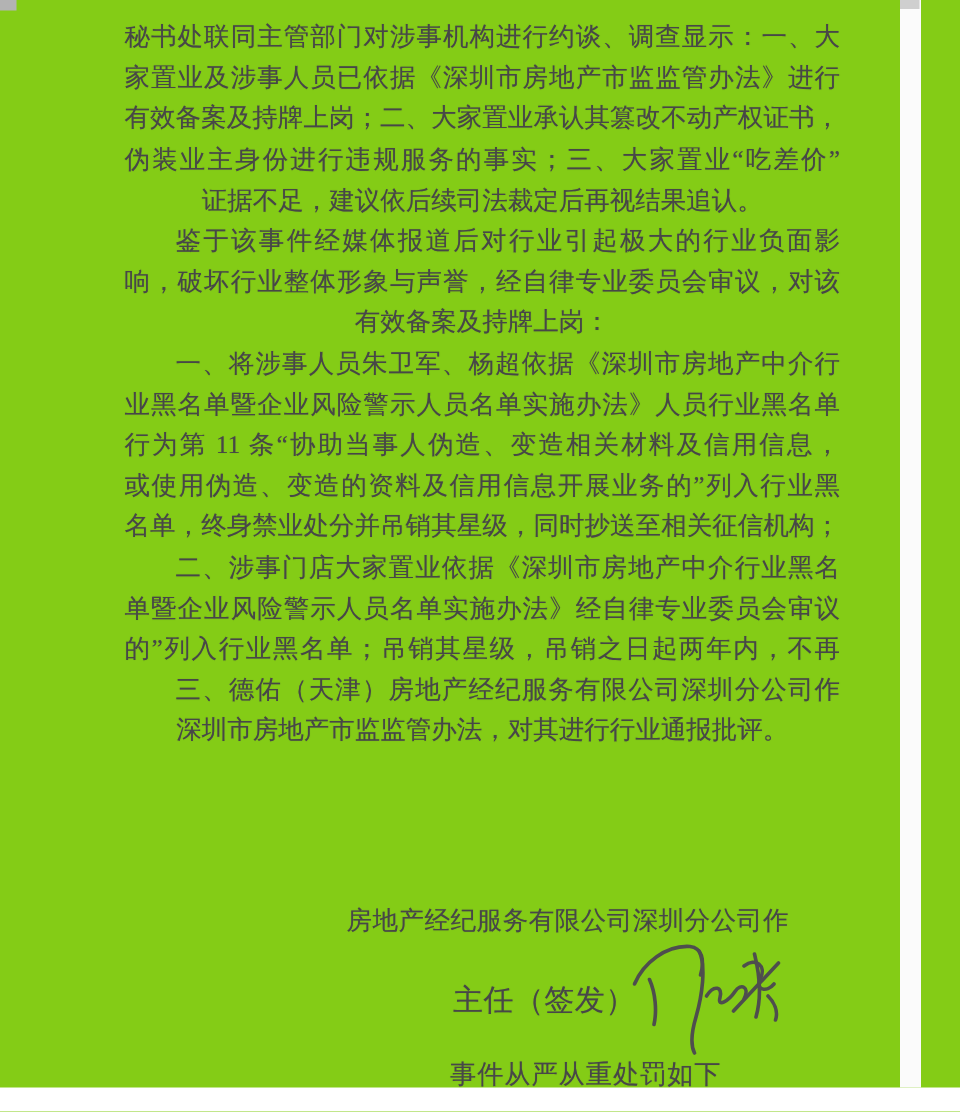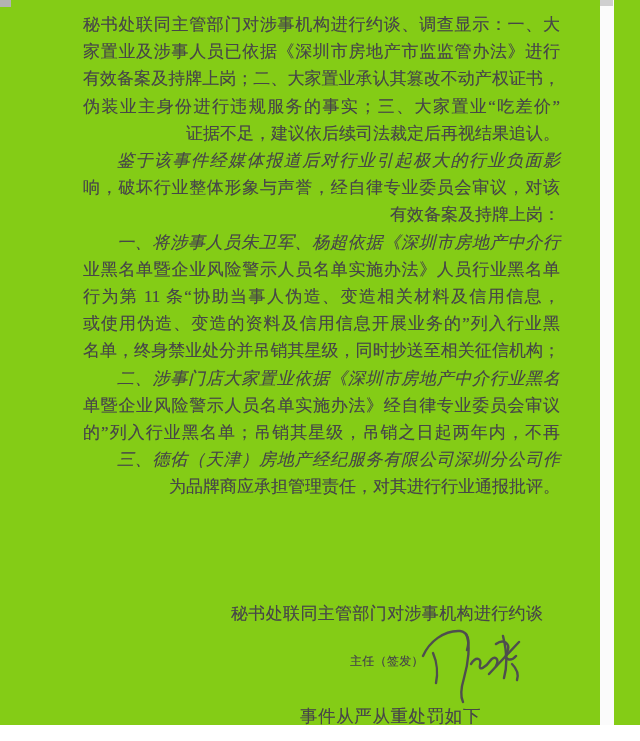"证据不足，建议依后续司法裁定后再视结果追认。" .line { text-align: right -> center }
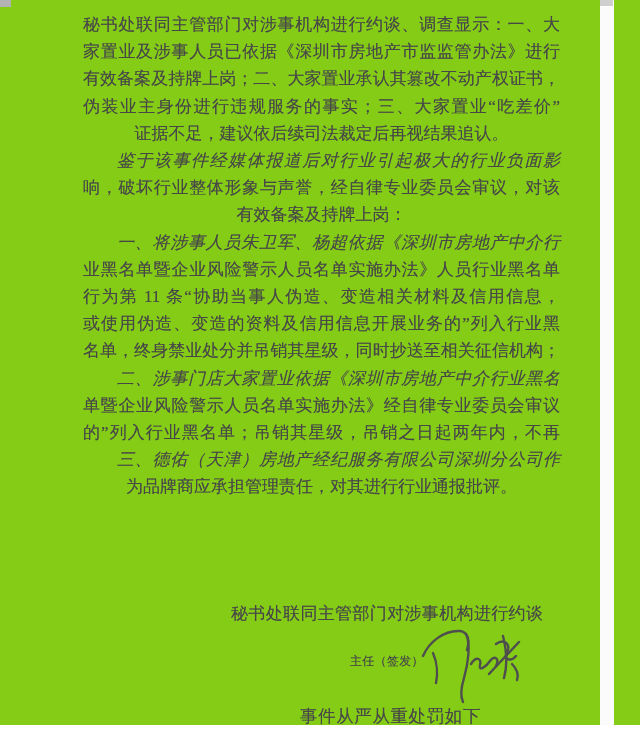"鉴于该事件经媒体报道后对行业引起极大的行业负面影" .line.indent.justify { font-style: italic -> none }
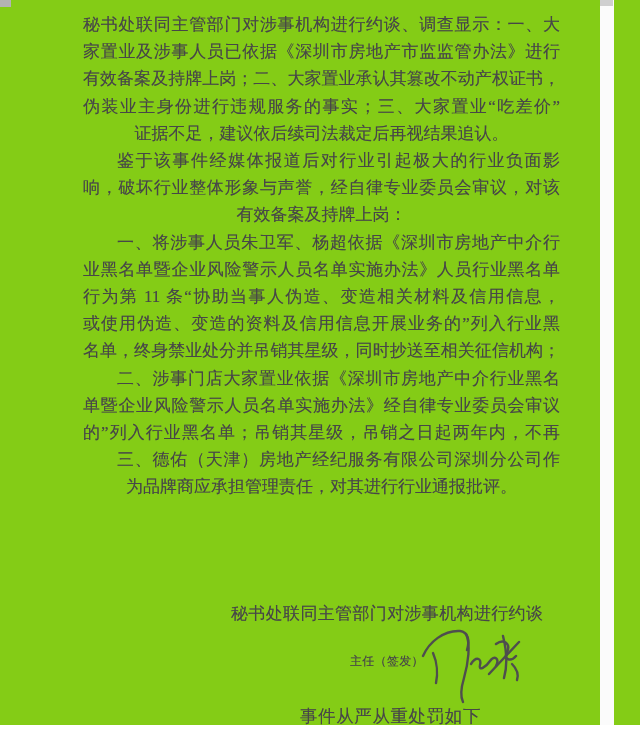"为品牌商应承担管理责任，对其进行行业通报批评。" div.line { text: 为品牌商应承担管理责任 -> 深圳市房地产市监监管办法 }
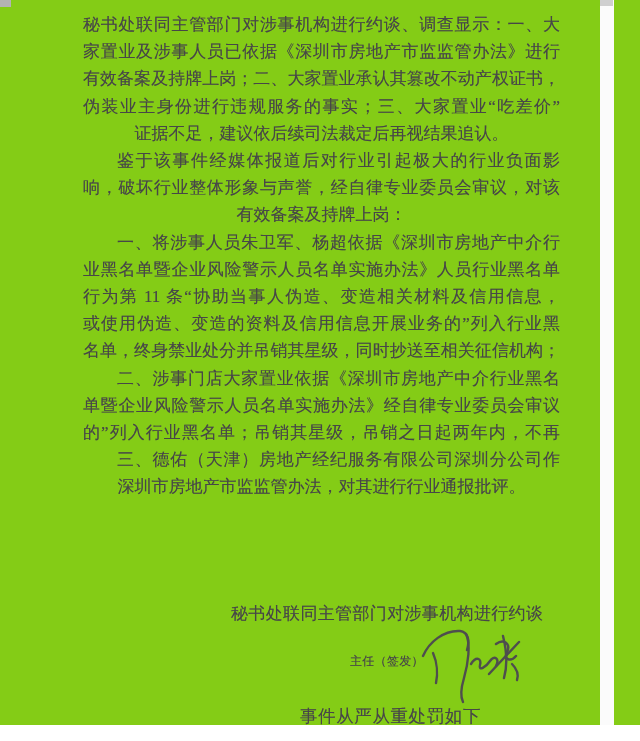"秘书处联同主管部门对涉事机构进行约谈" div.committee { text: 秘书处联同主管部门对涉事机构进行约谈 -> 房地产经纪服务有限公司深圳分公司作 }
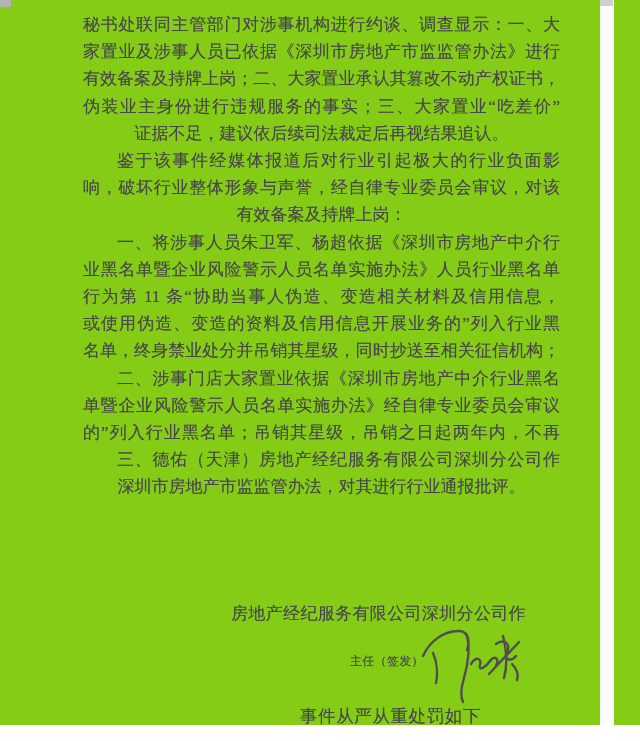"主任（签发）" .signer { font-size: 12px -> 20px; margin-left: 48px -> none }
